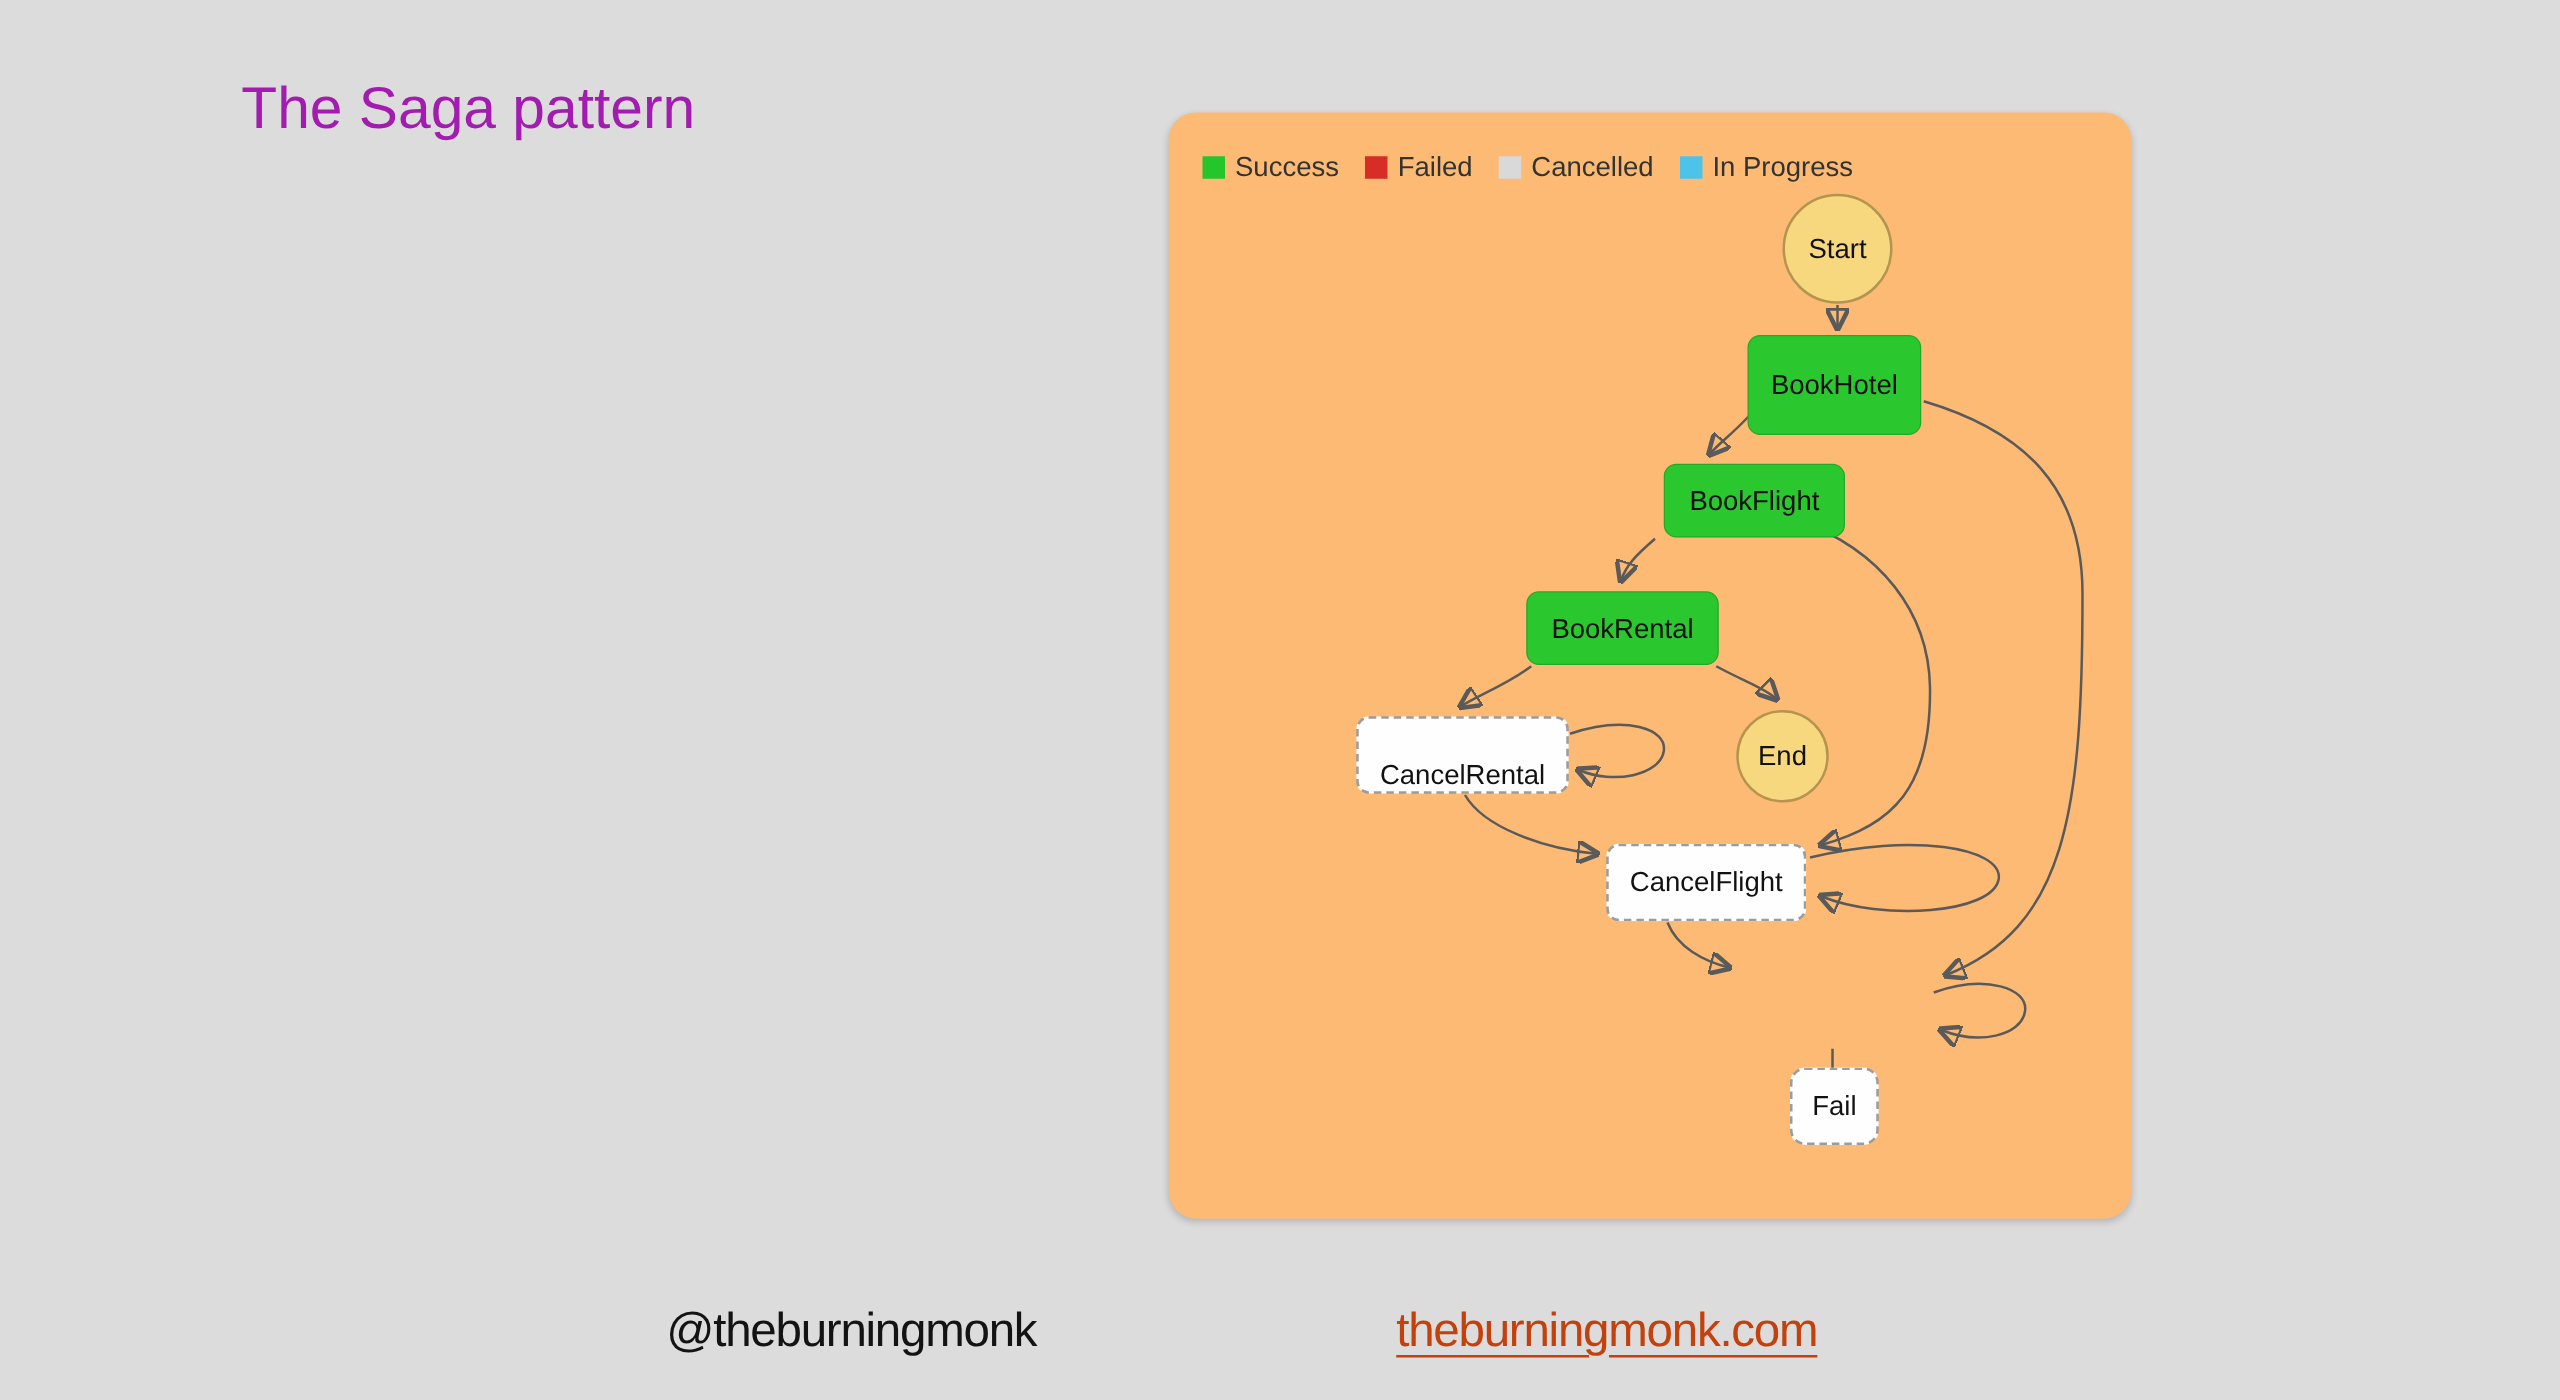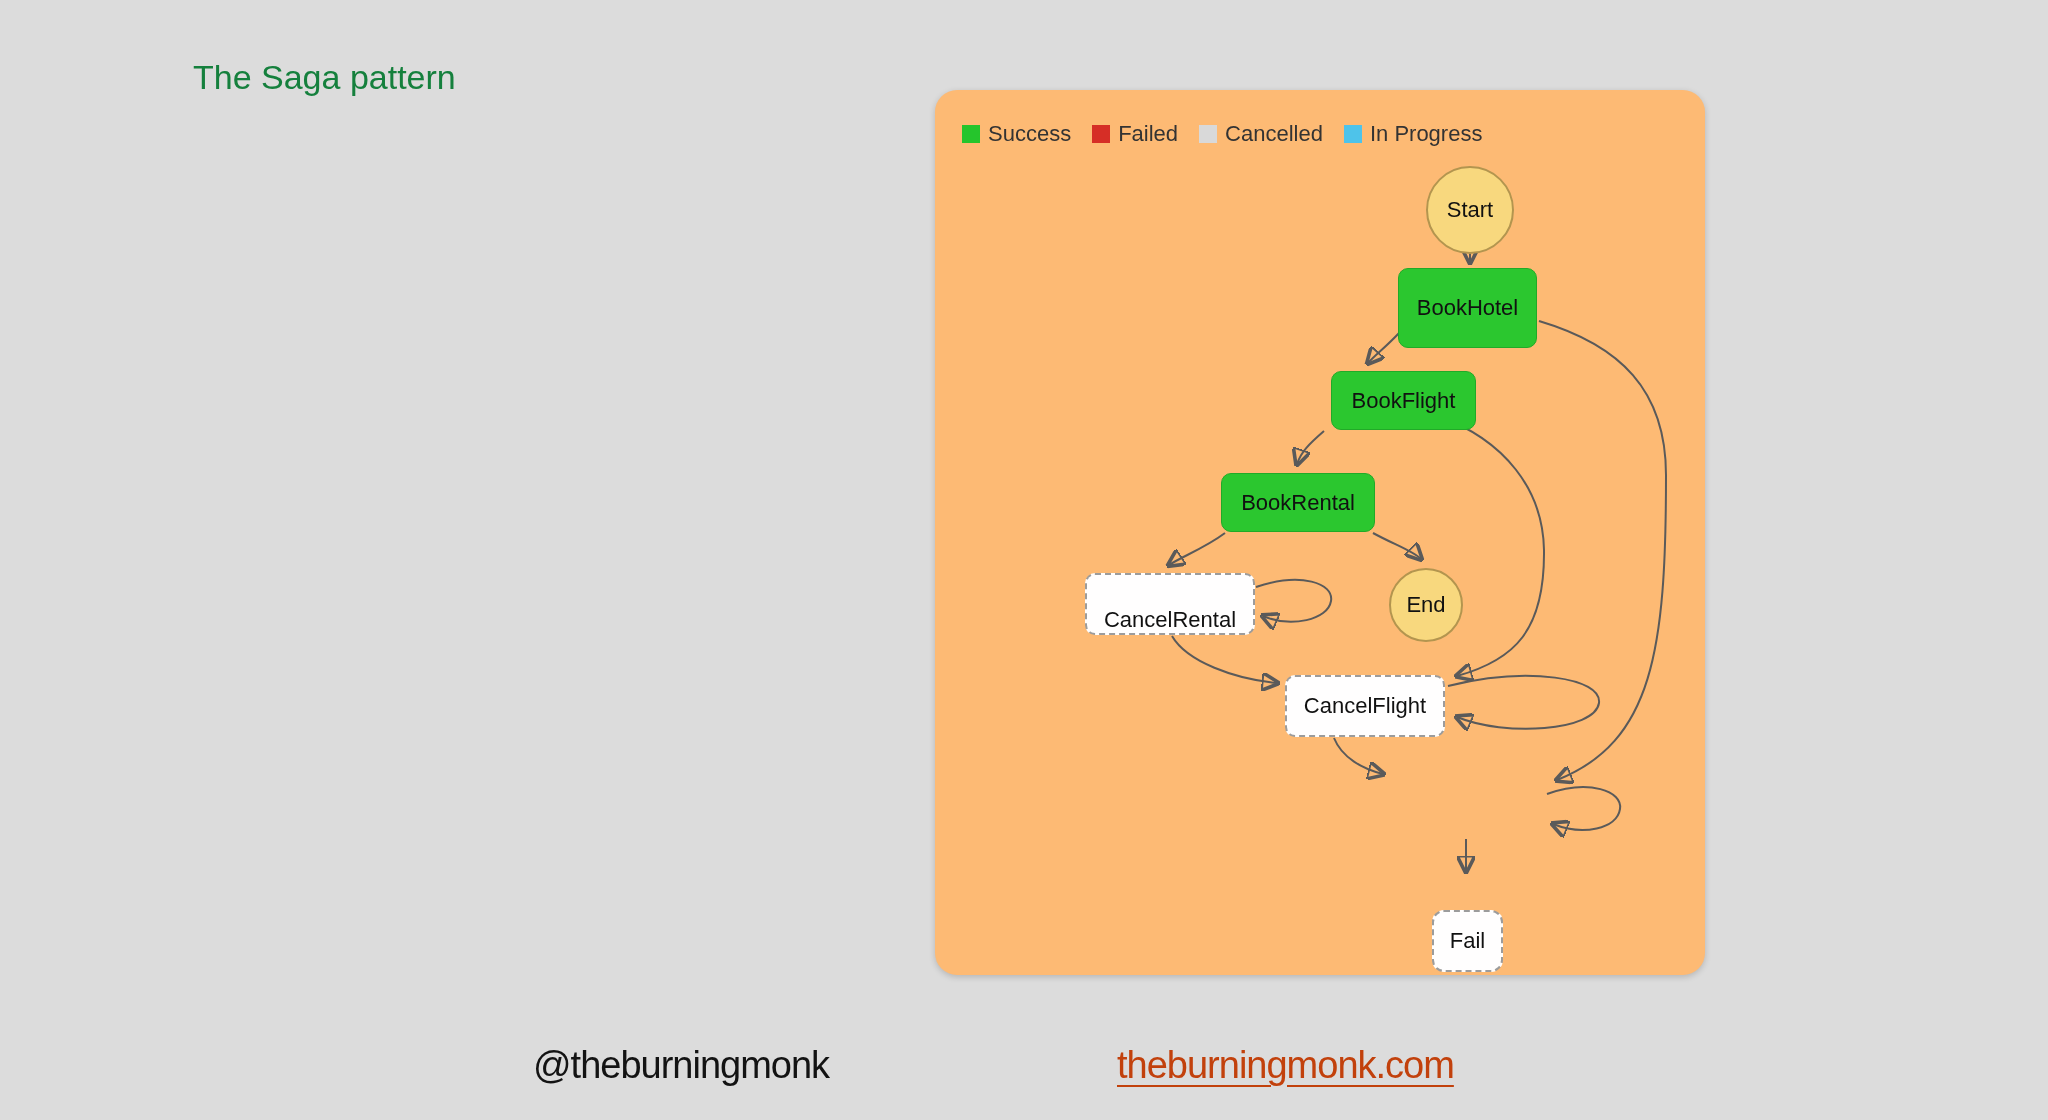"The Saga pattern" .slide-title { color: #15803d -> #a21caf; font-size: 34px -> 47px }
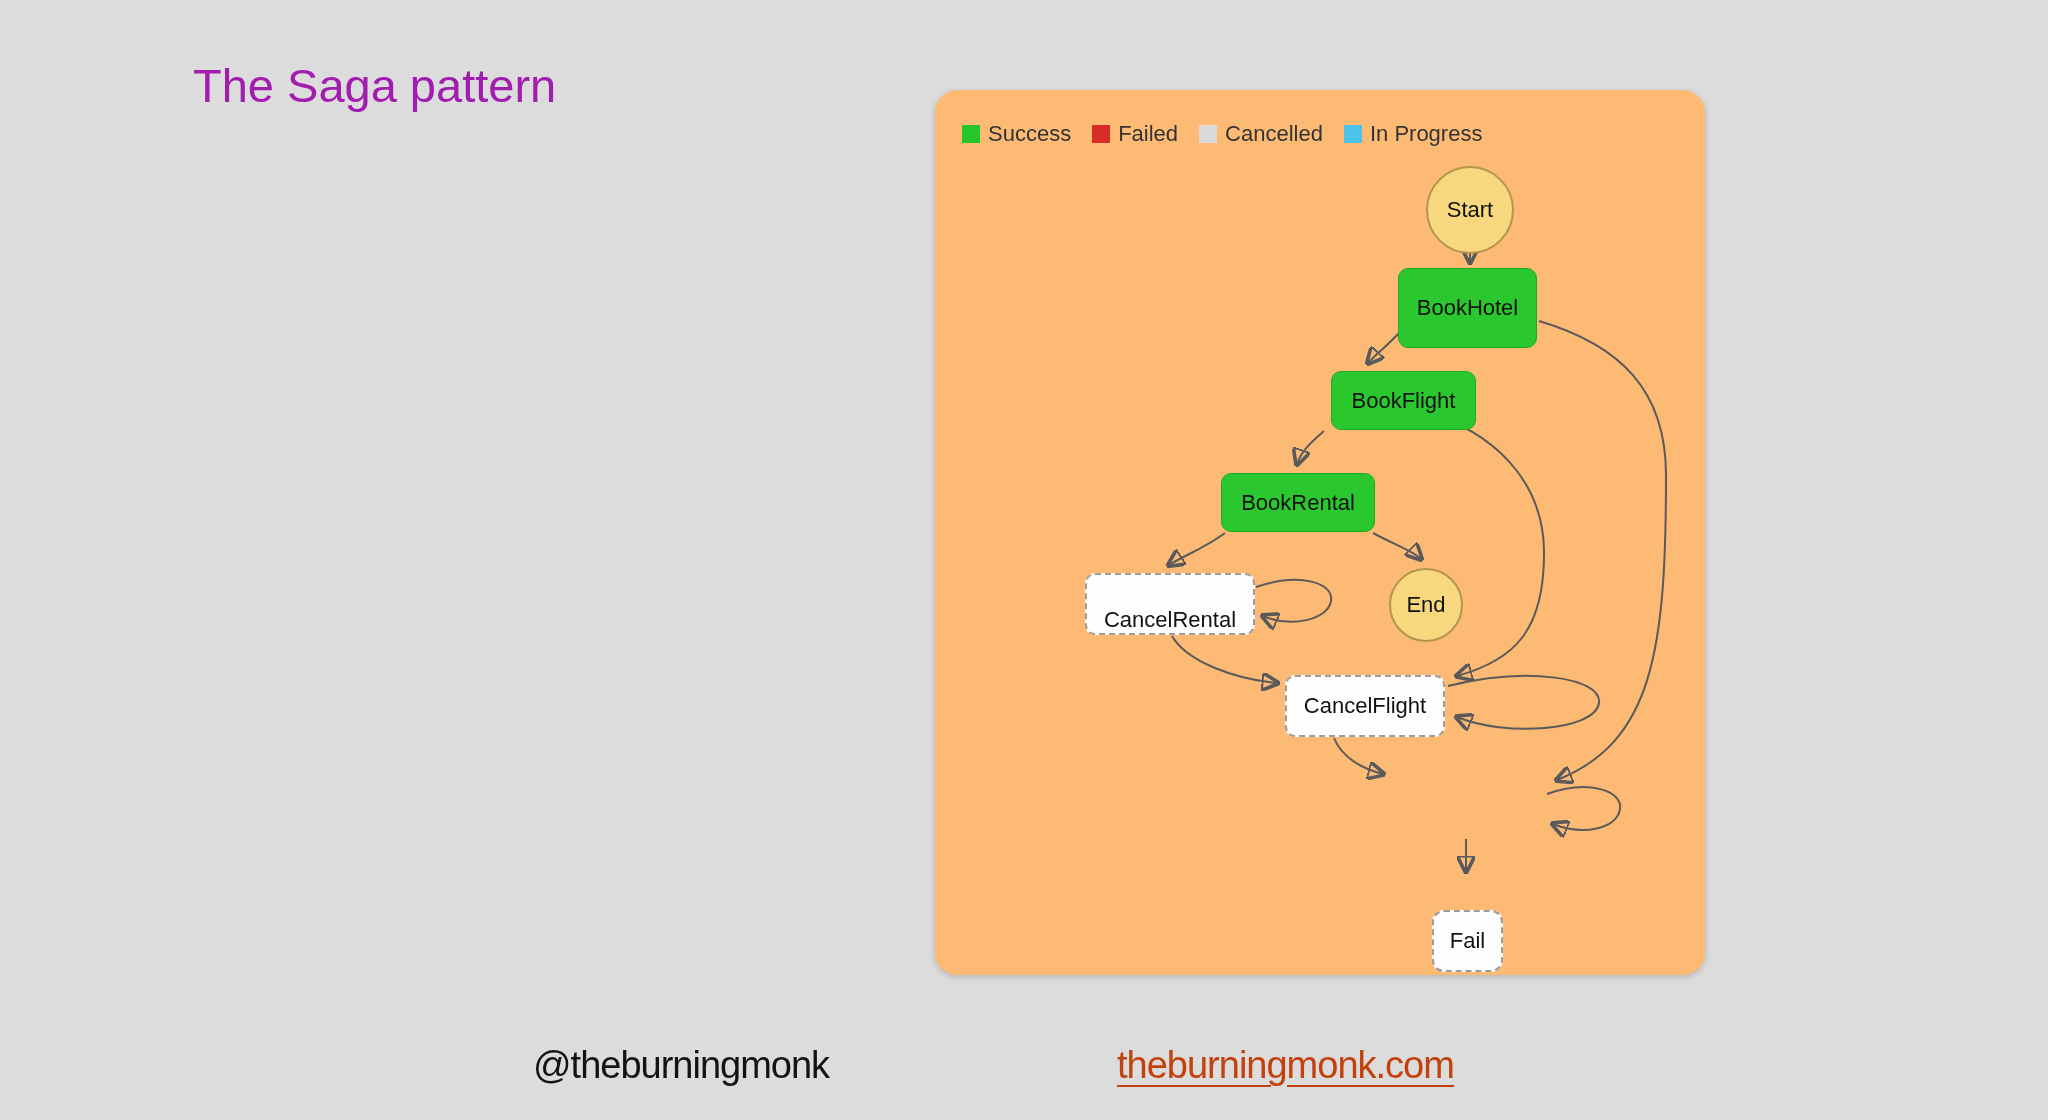"Start" div.node { top: 76px -> 65px }
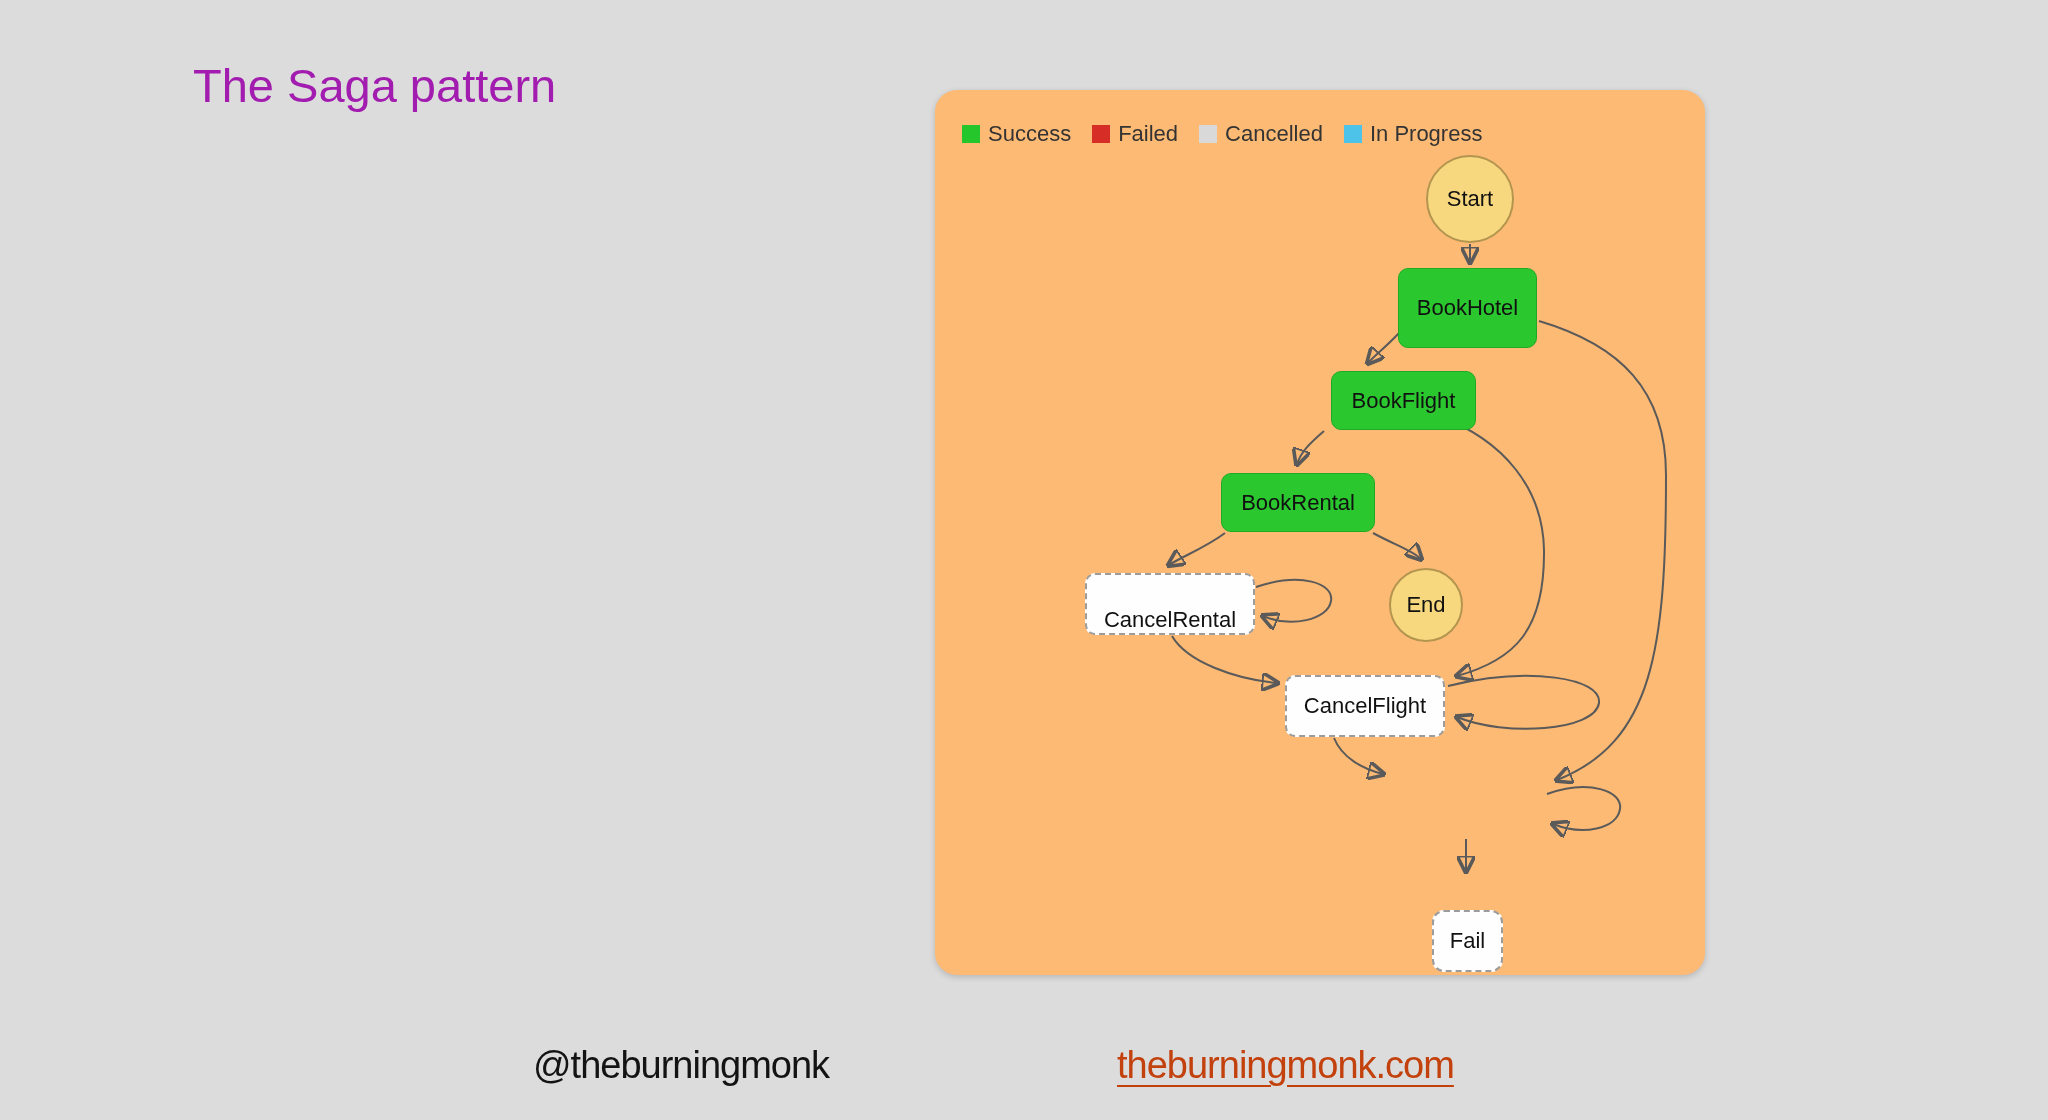"Fail" div.node { top: 820px -> 764px }
